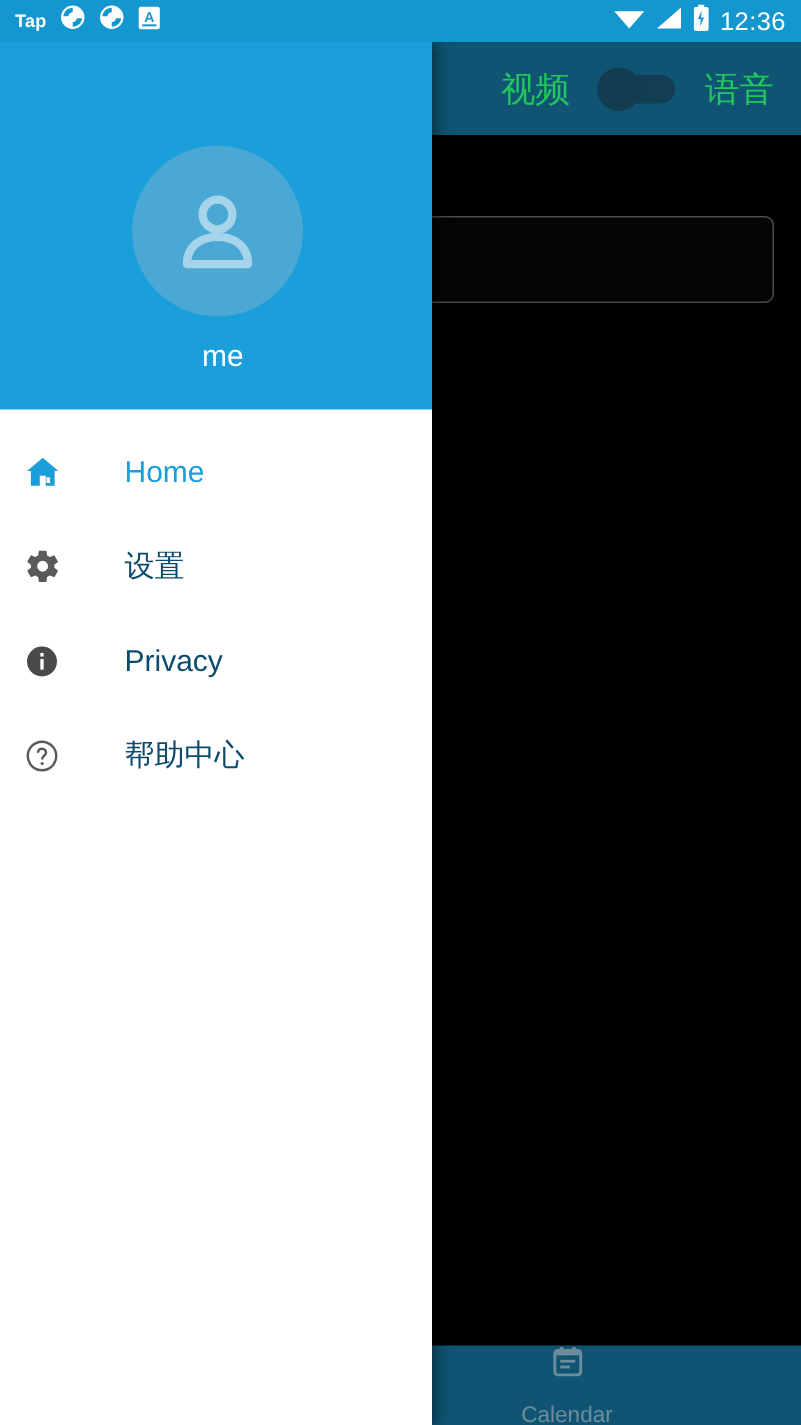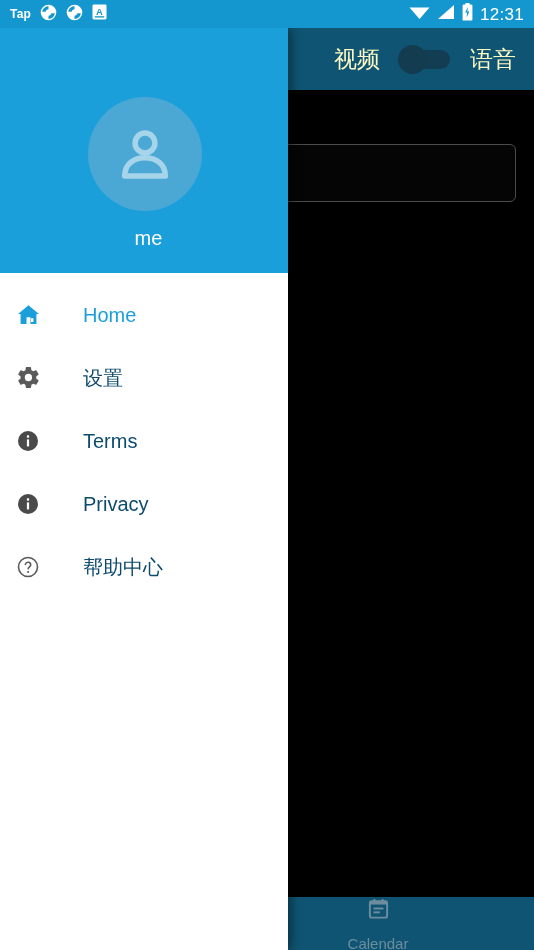"12:31" span.clock-text { text: 12:31 -> 12:36 }
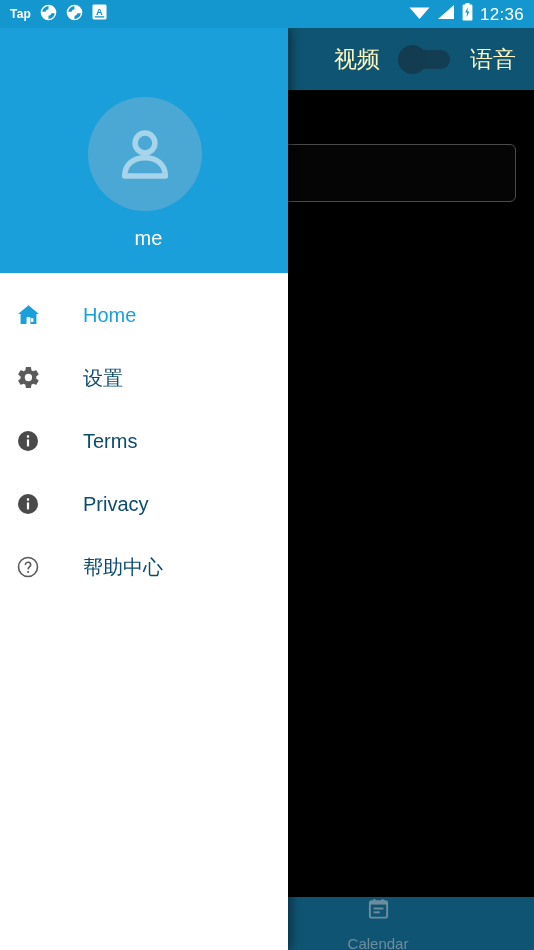"视频" .appbar-label { color: #fef9c3 -> #22c55e }
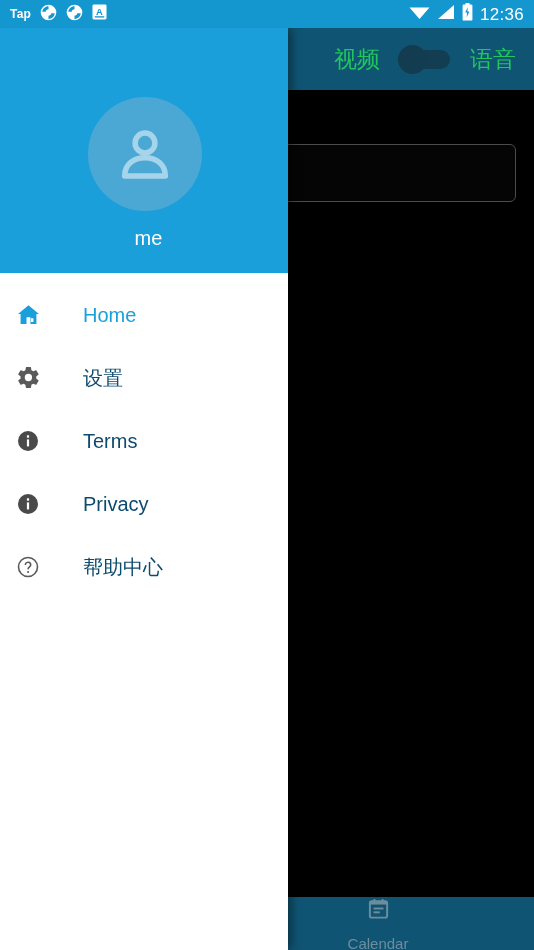"Terms" div.drawer-item { html: <div> <span> <svg> <circle></circle> <rect></rect> <rect></rect> </svg> </span> <span>Terms</span> </div> -> none }
